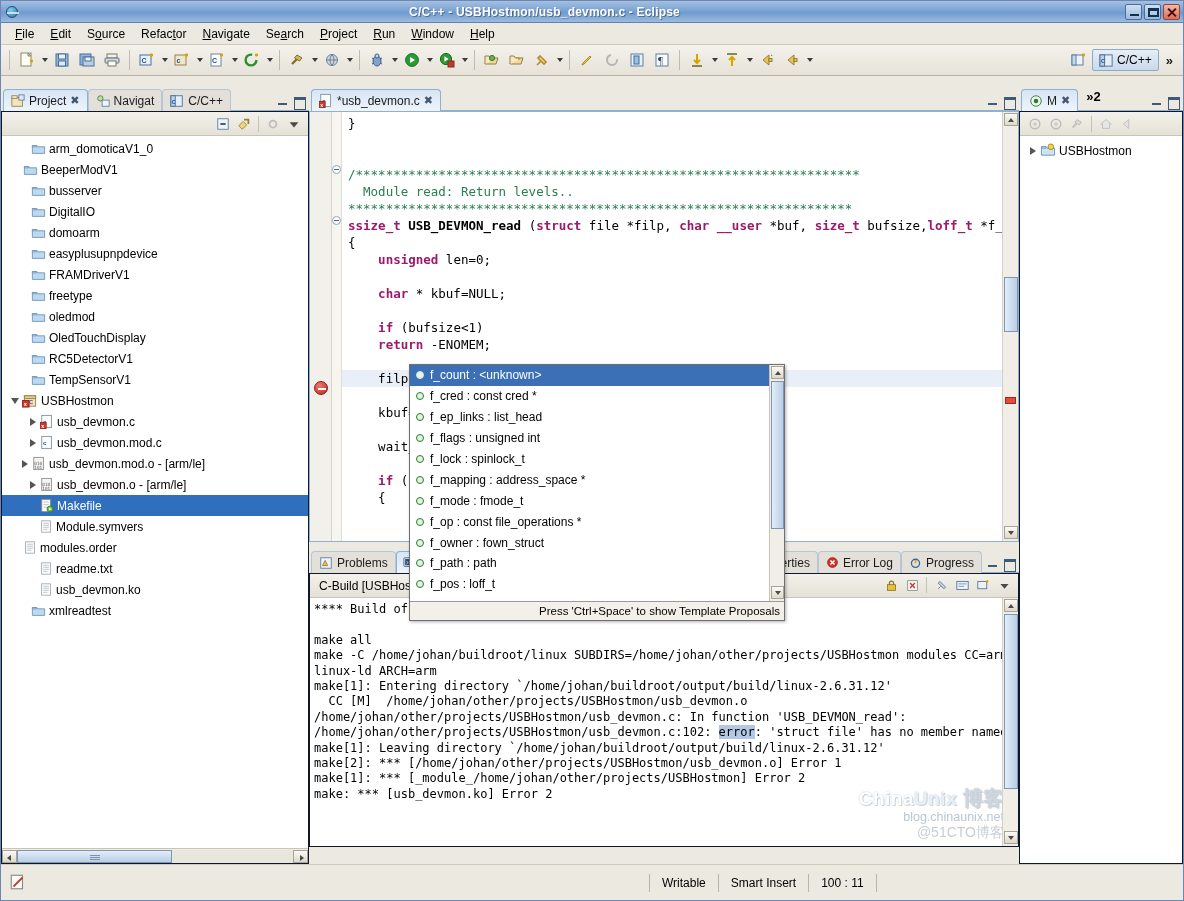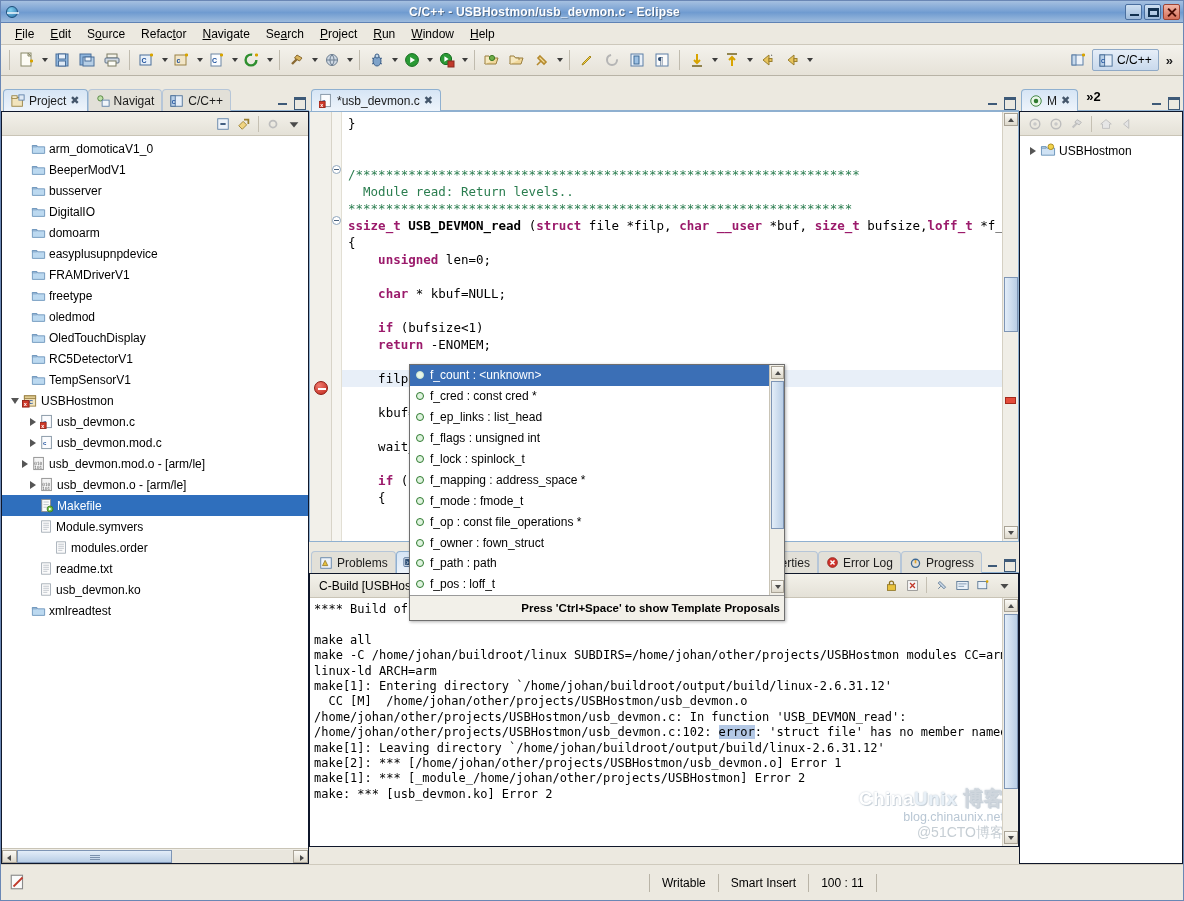"BeeperModV1" div.row { padding-left: 15px -> 7px }
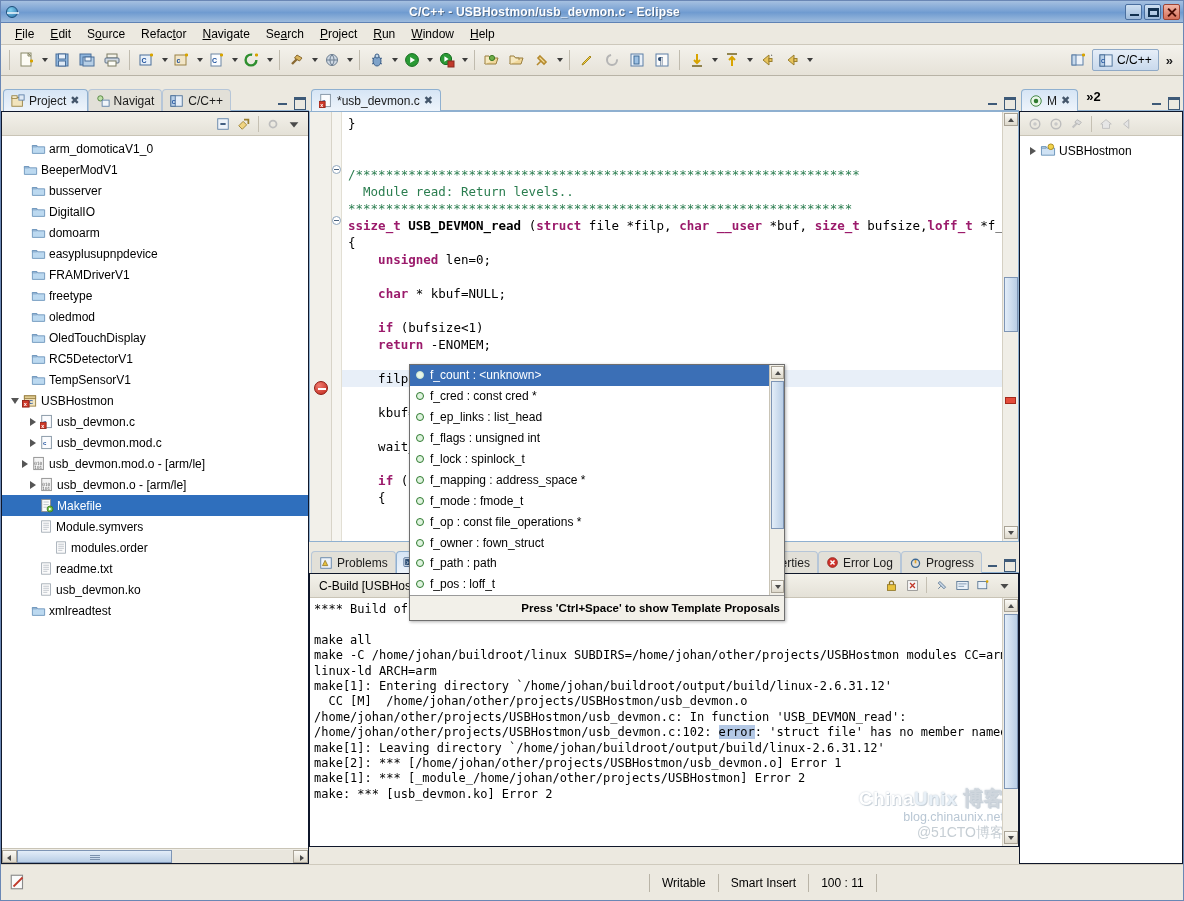"modules.order" div.row { padding-left: 39px -> 8px }
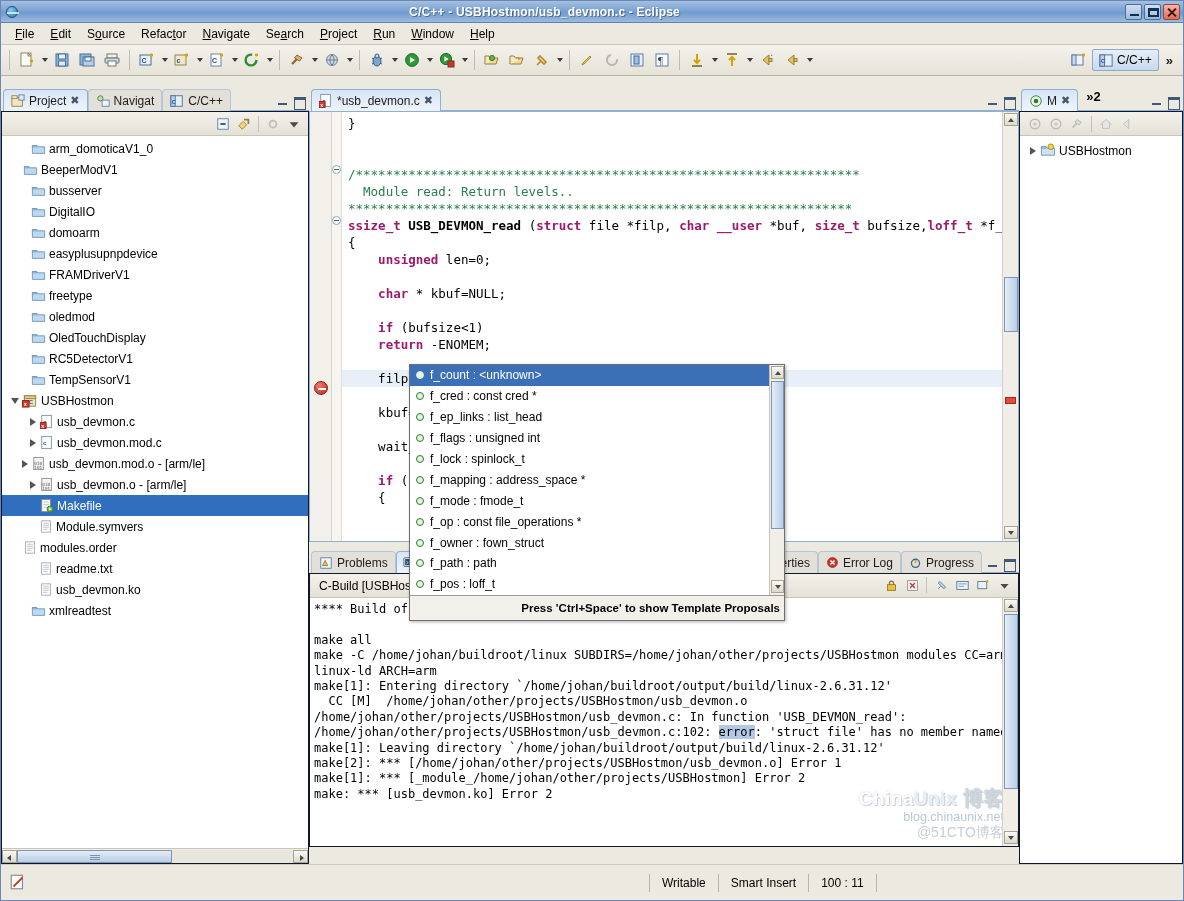"Press 'Ctrl+Space' to show Template" .acfoot { font-weight: bold -> none; height: 25px -> 19px }
